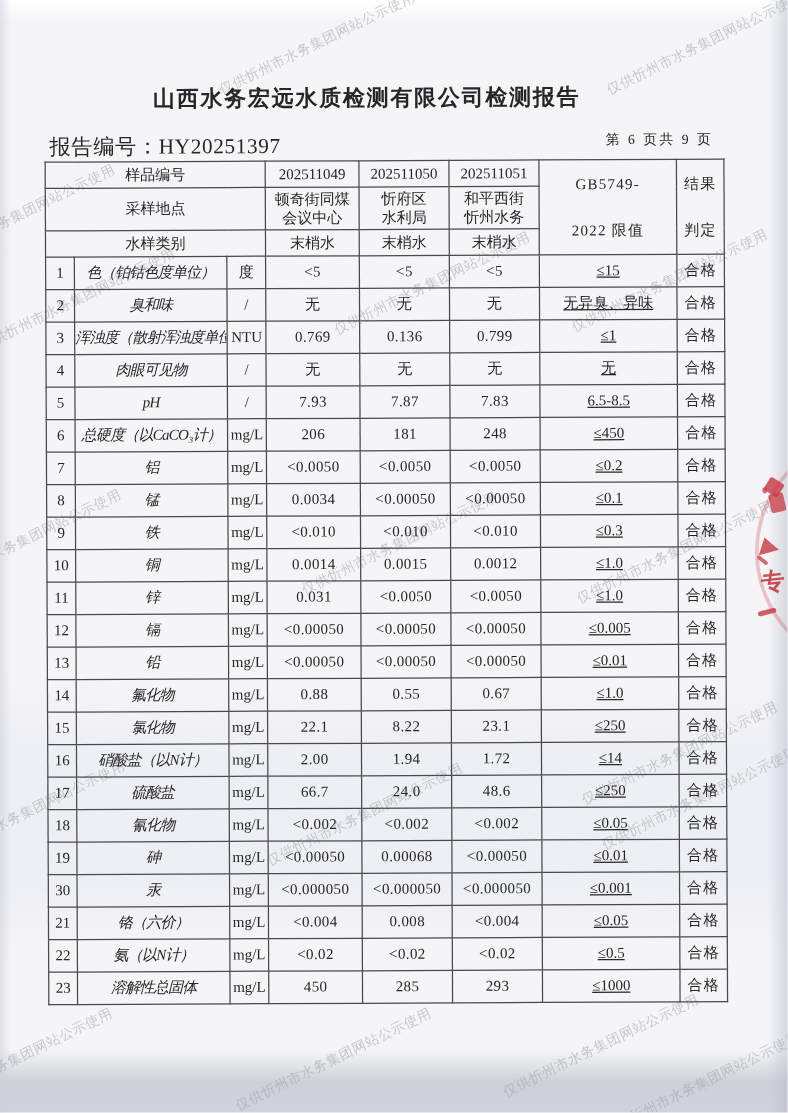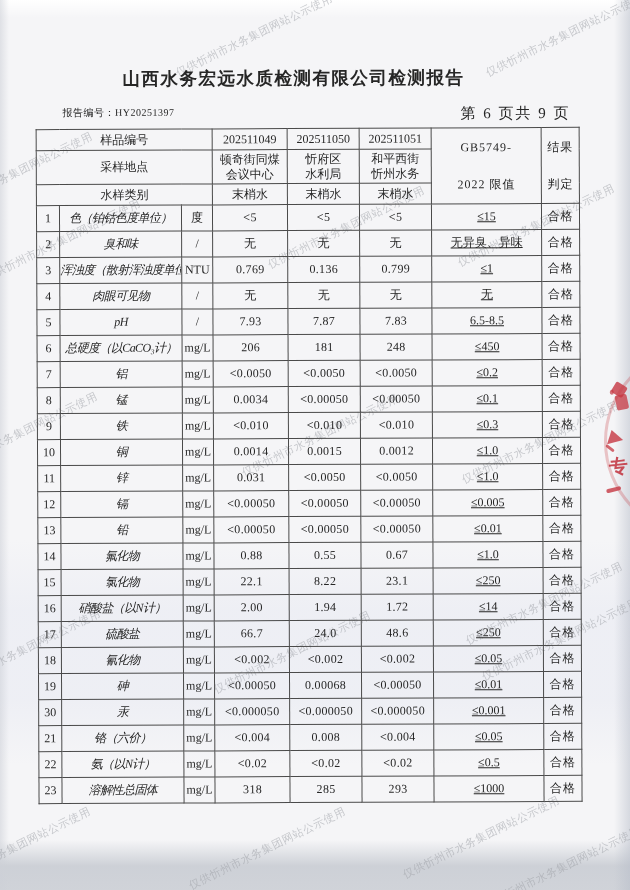"报告编号：HY20251397" .report-no { font-size: 10px -> 17px; left: 64px -> 41px }
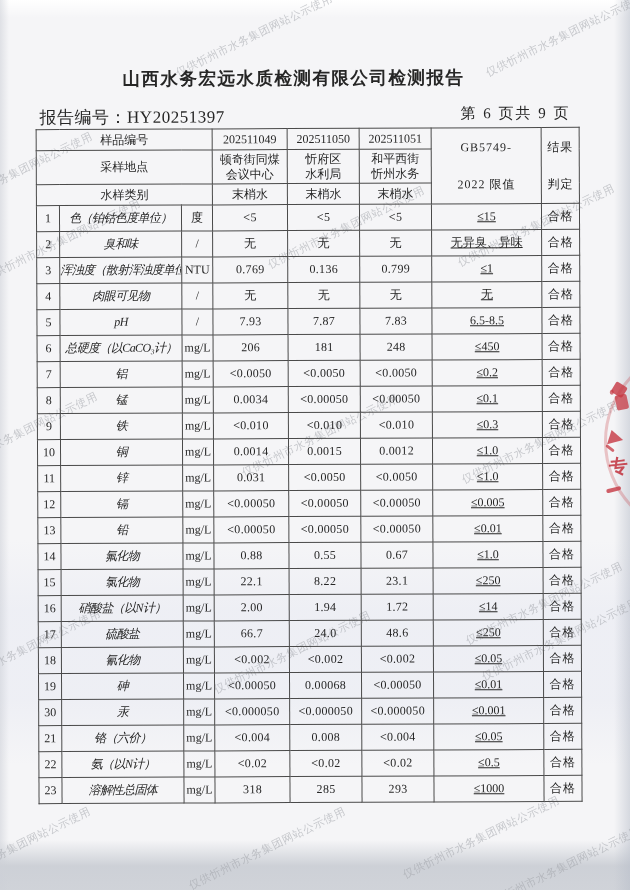"第 6 页共 9 页" .page-indicator { font-size: 15px -> 11px }
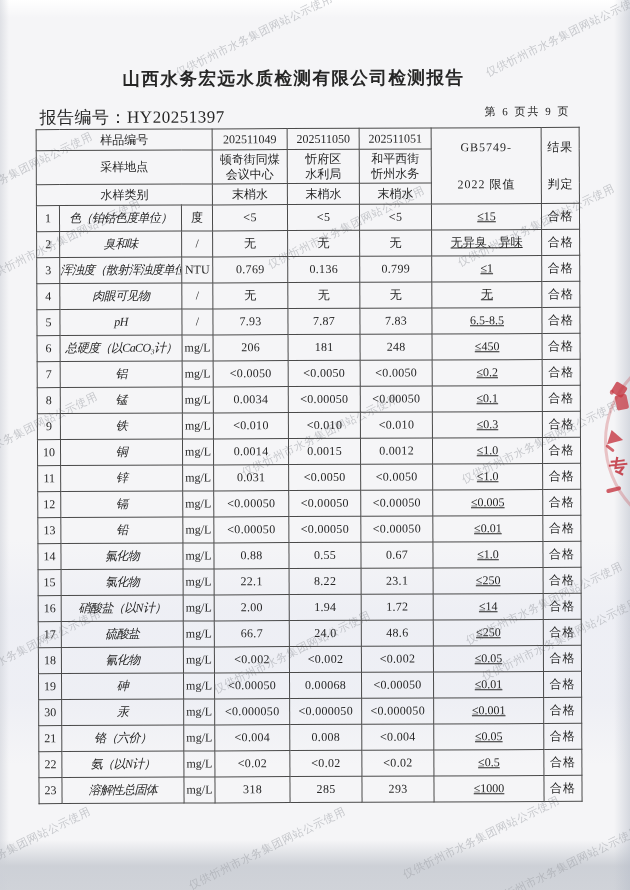"318" td.c-val { text: 318 -> 450 }
